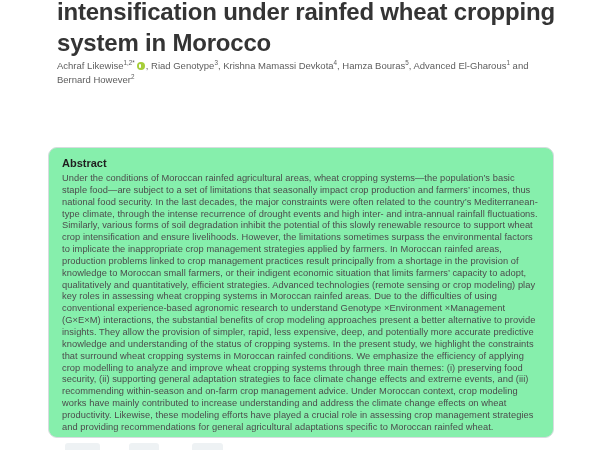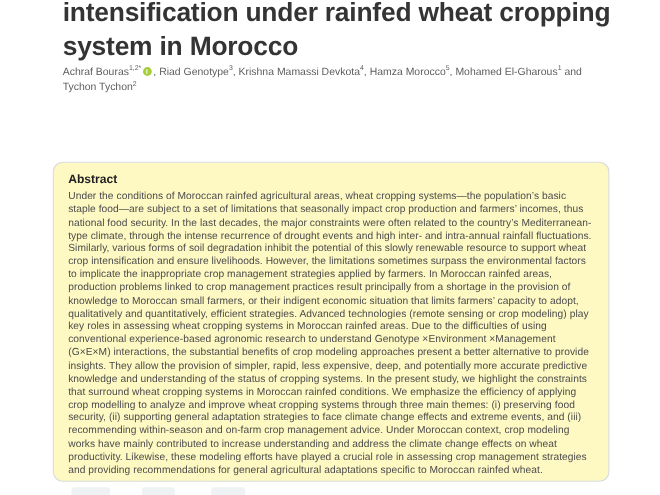"Achraf Bouras" span { text: Bouras -> Likewise }
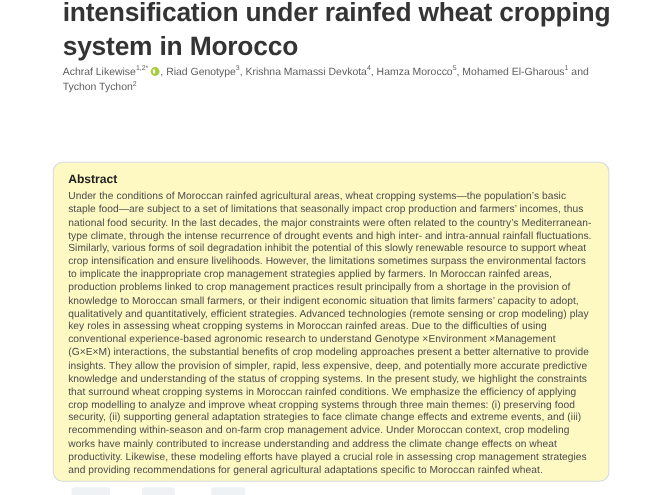"Hamza Morocco" span { text: Morocco -> Bouras }
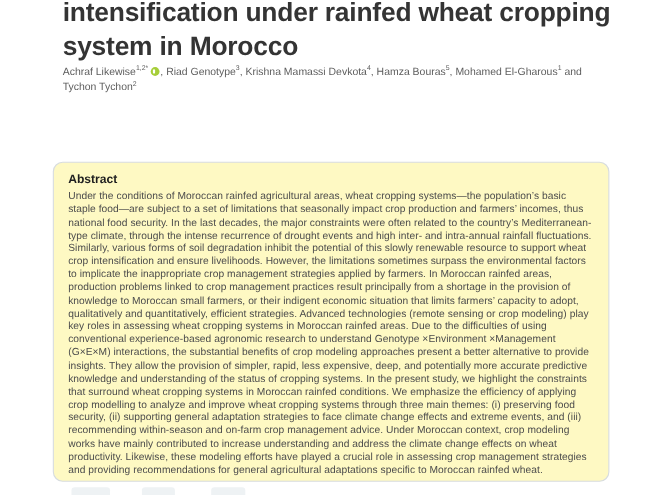"Mohamed El-Gharous" span { text: Mohamed -> Advanced }
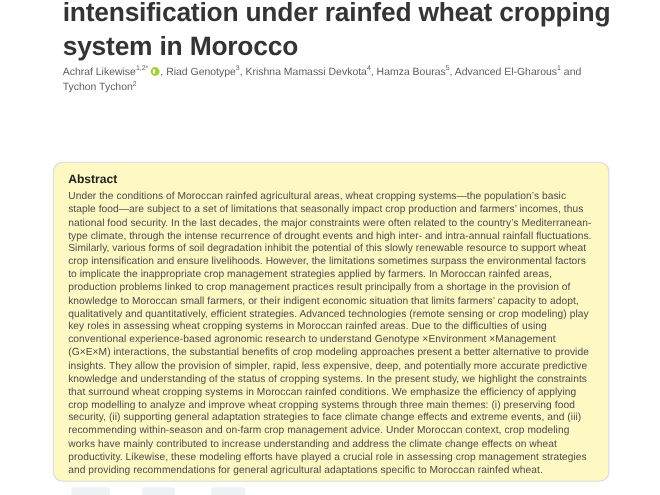"Tychon Tychon" span { text: Tychon Tychon -> Bernard However }
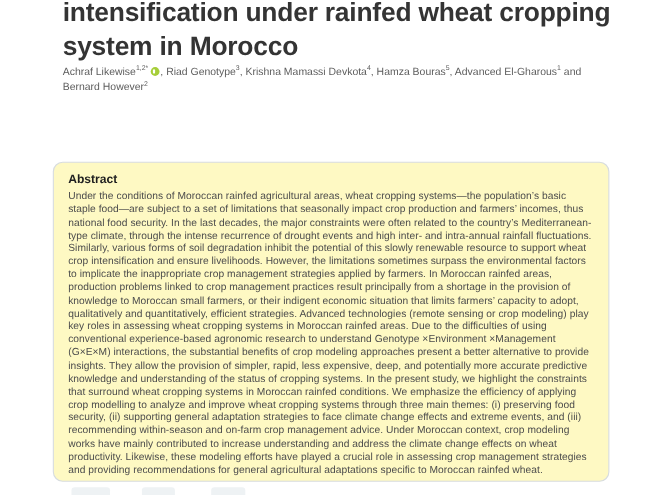"Abstract" .abstract-box { background: #fef9c3 -> #86efac }
